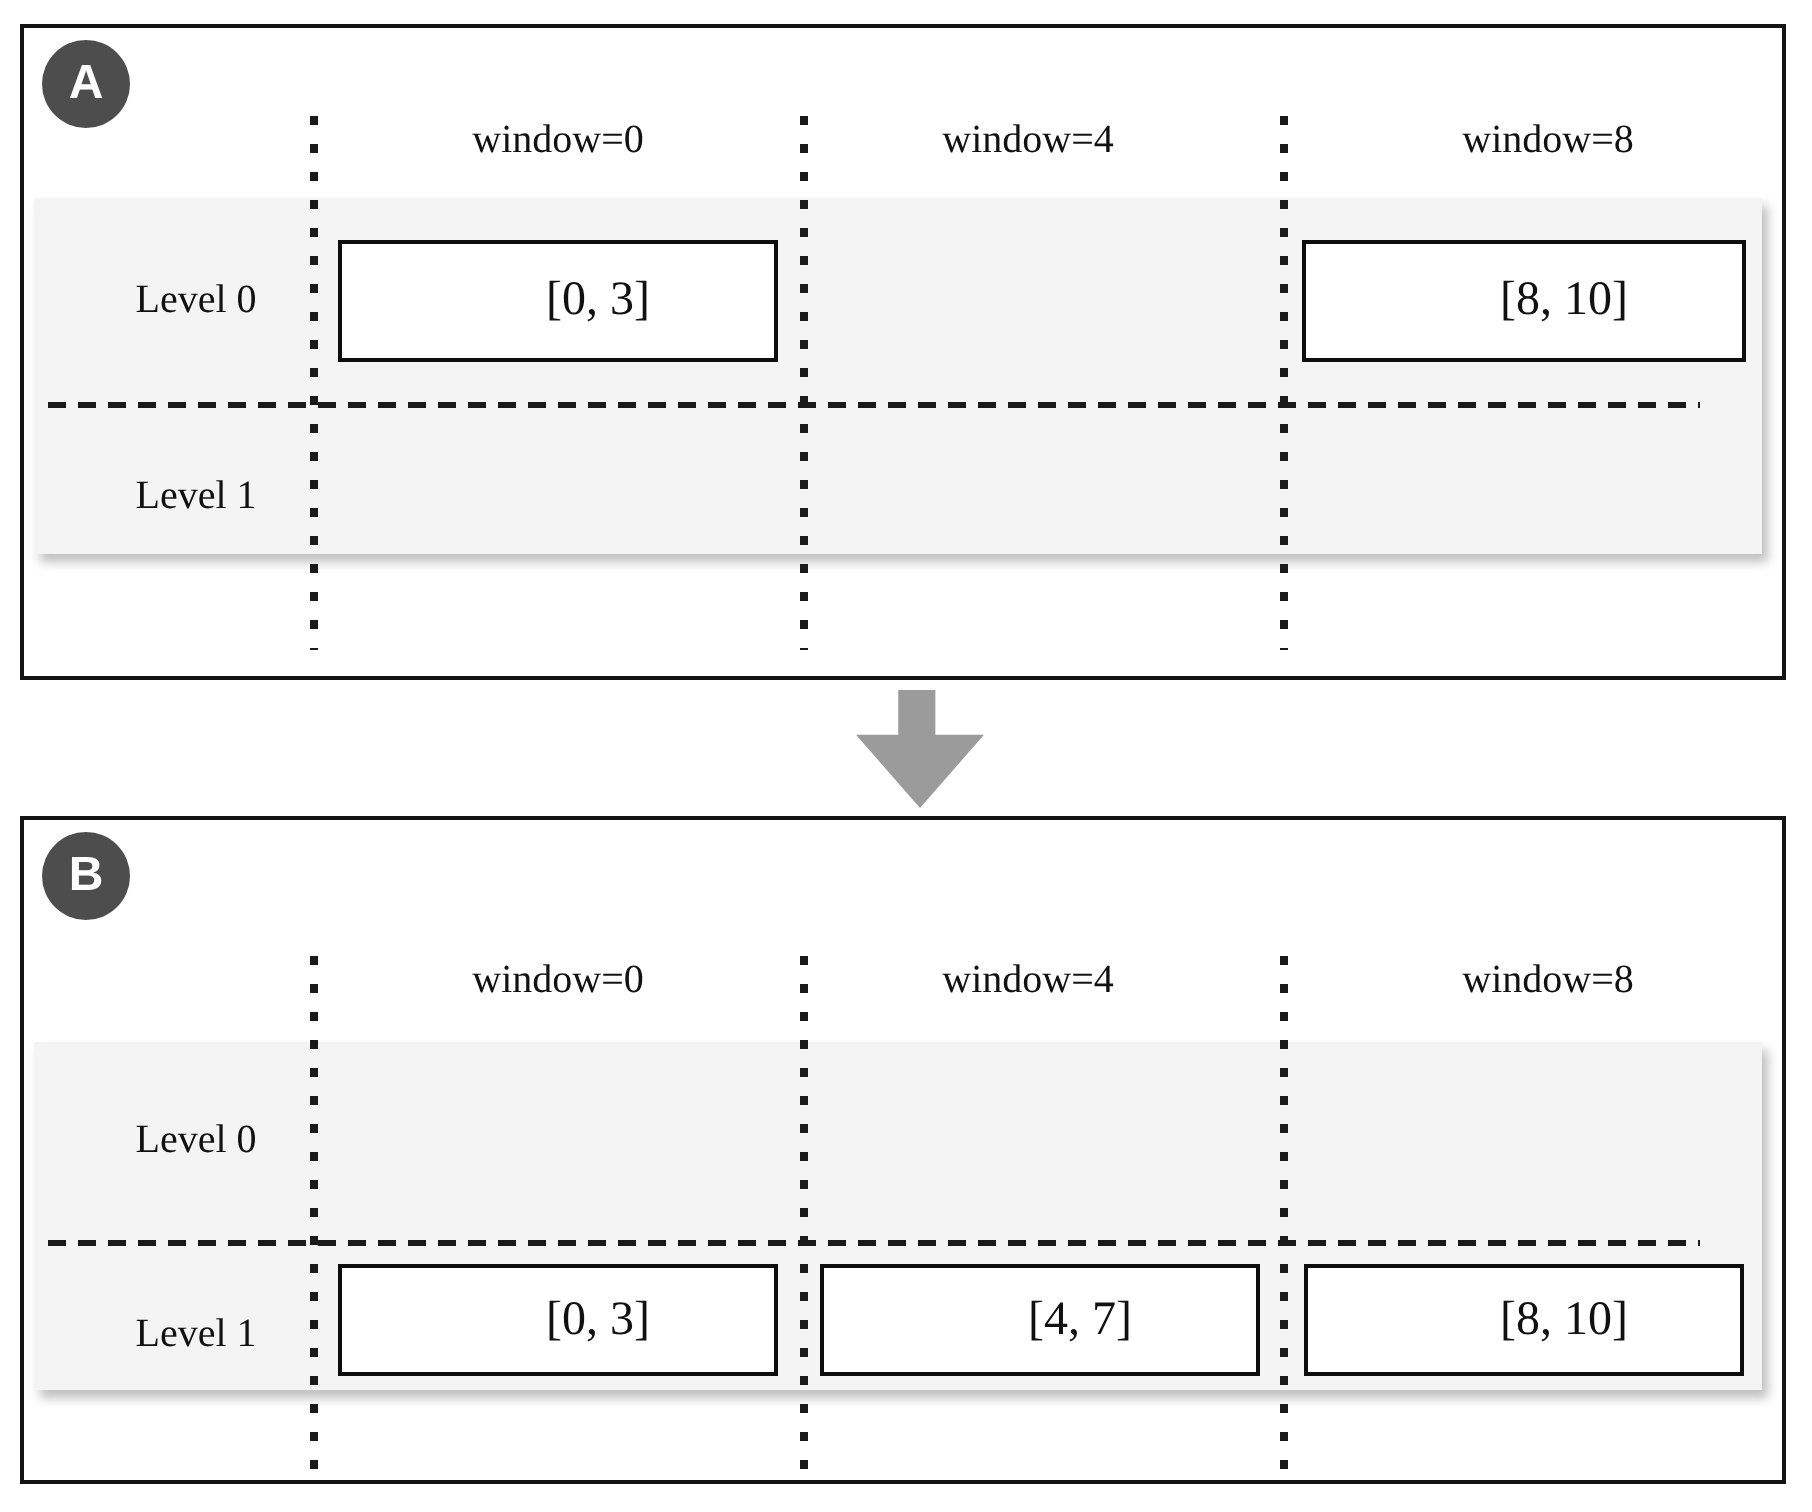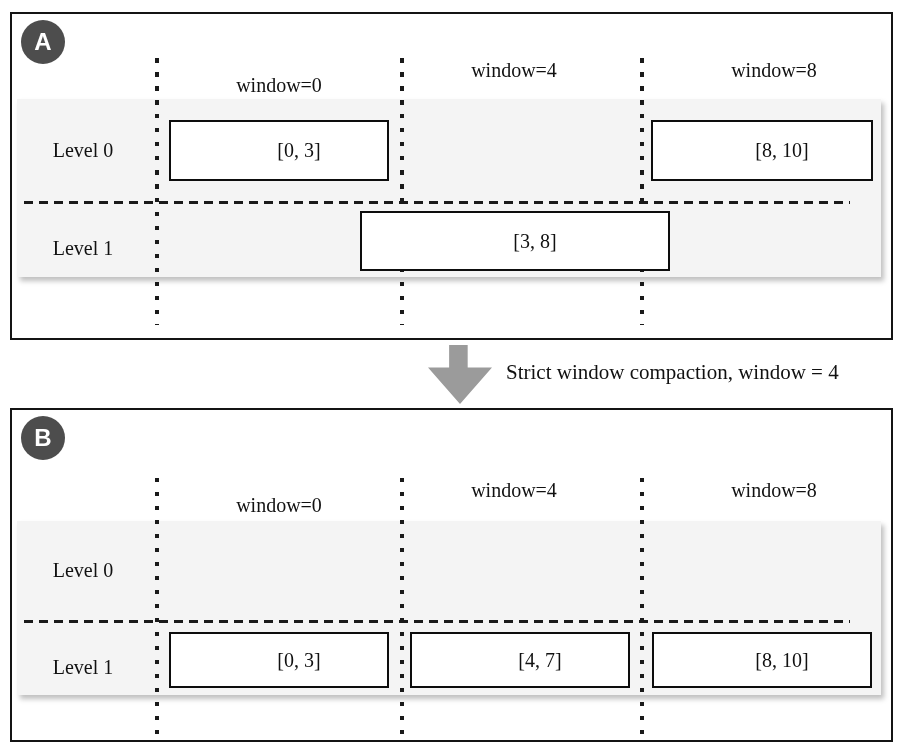"window=0" .col-label.c1 { margin-top: 15px -> none }
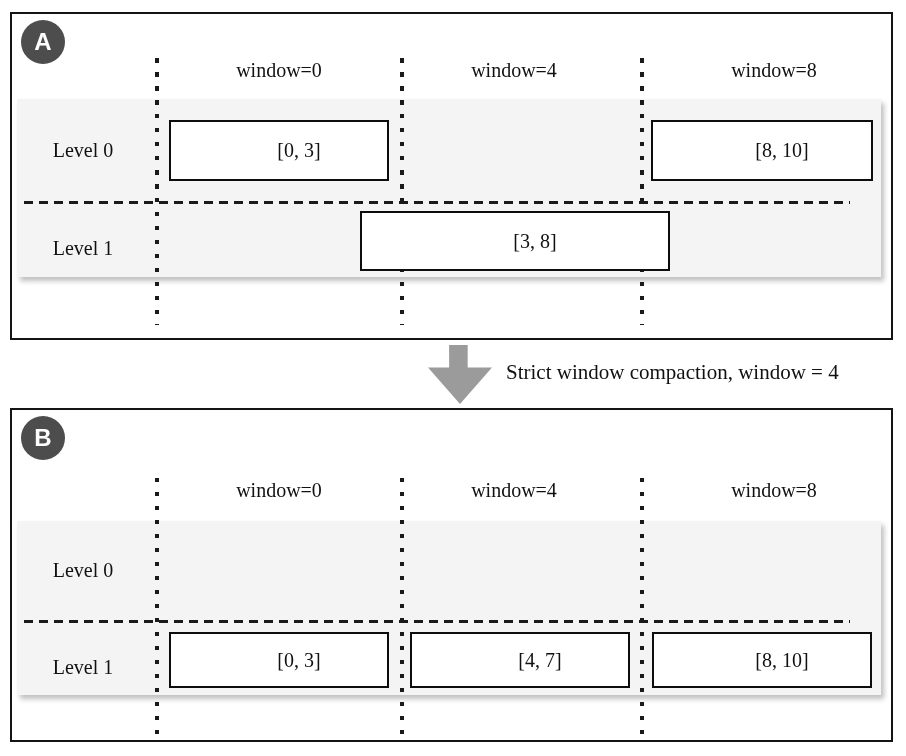"Level 0" .row-label { left: 5px -> 20px }
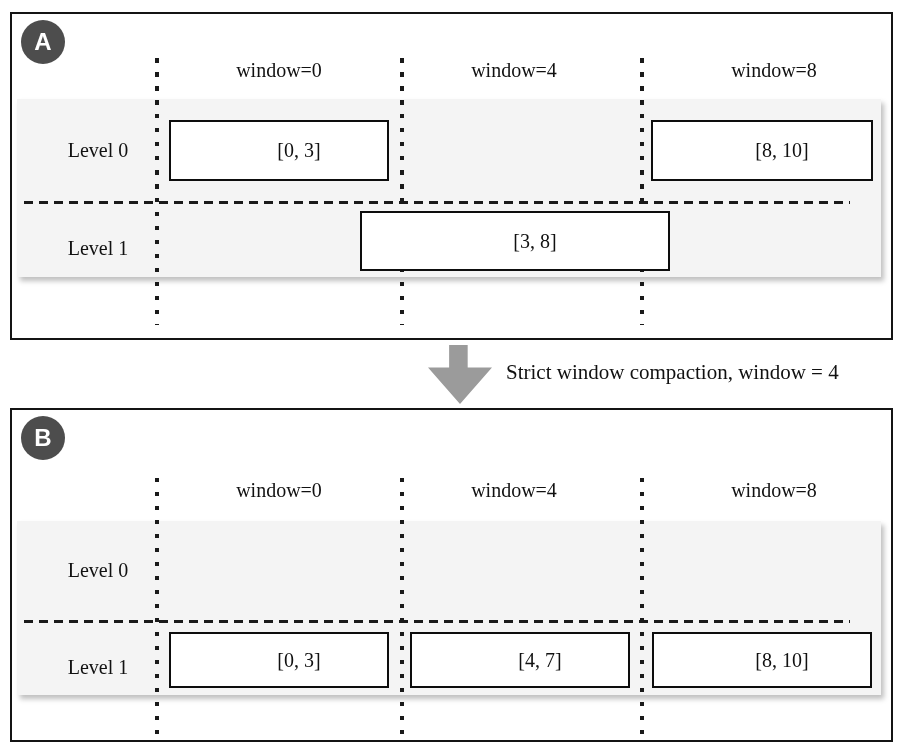"[0, 3]" .sst { font-size: 20px -> 24px }
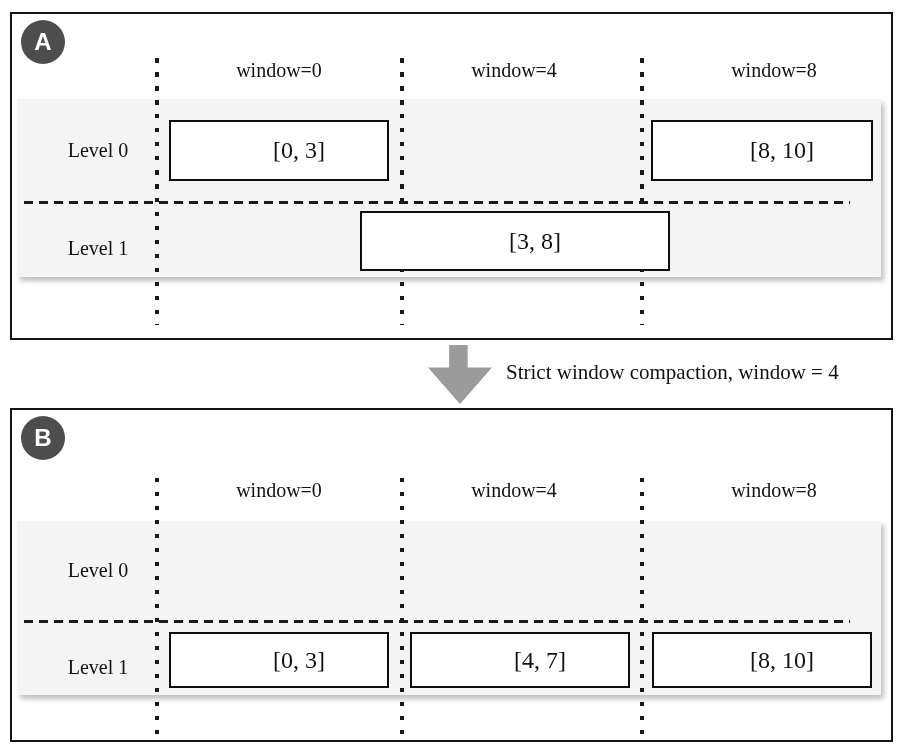"[3, 8]" div.sst { html: <div>[3, 8]</div> -> none }
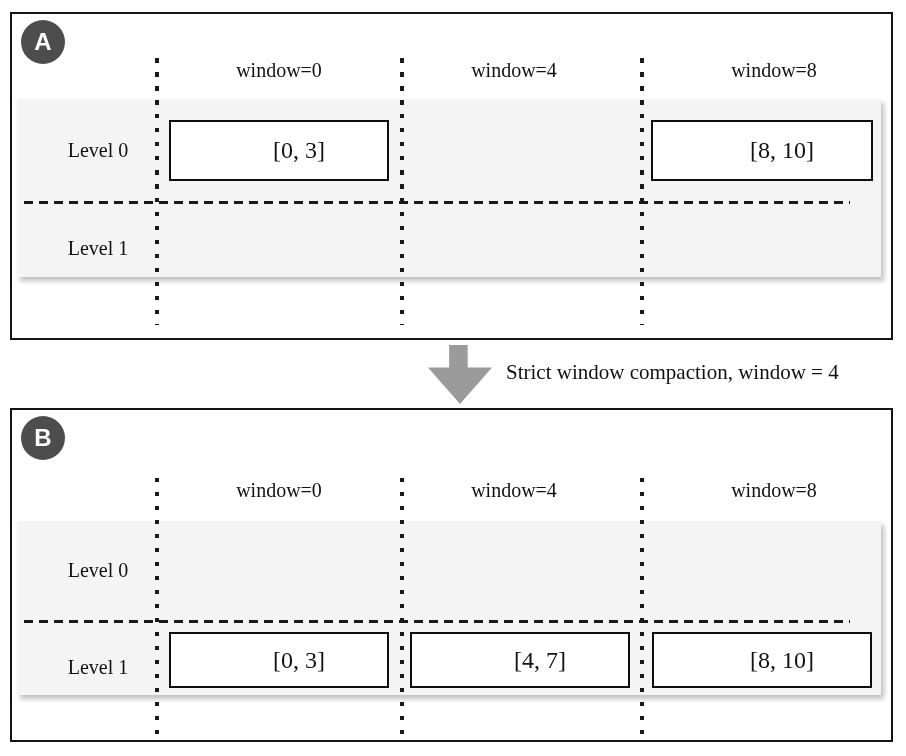"Strict window compaction, window =" div.transition-caption { html: <div>Strict window compaction, window = 4</div> -> none }
